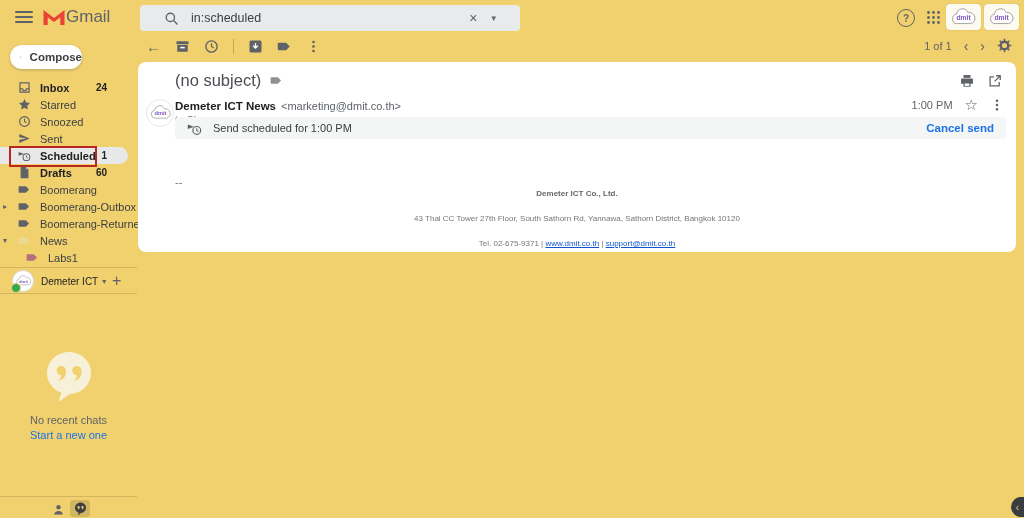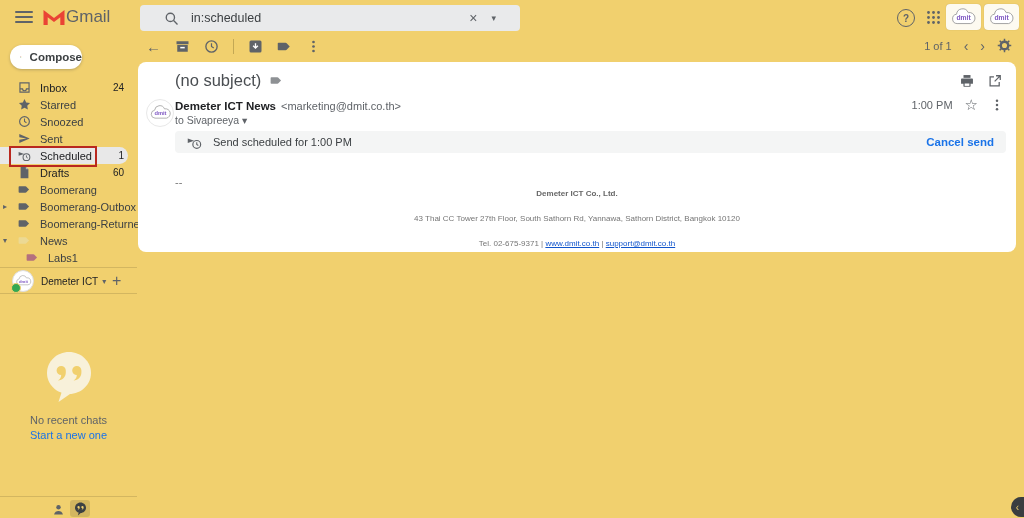"Inbox" .bold .slabel,.bold .scount { font-weight: normal -> bold }
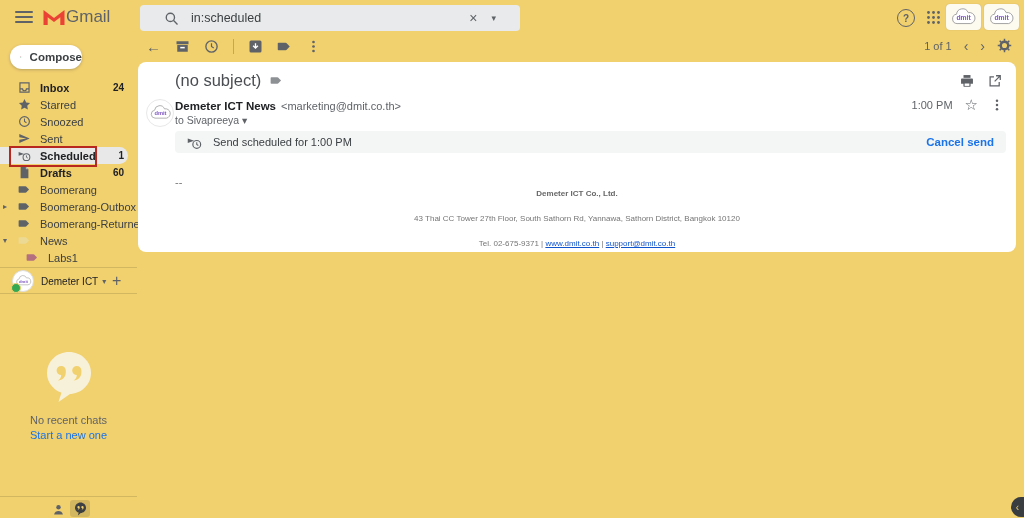"24" .scount { margin-right: 4px -> 21px }
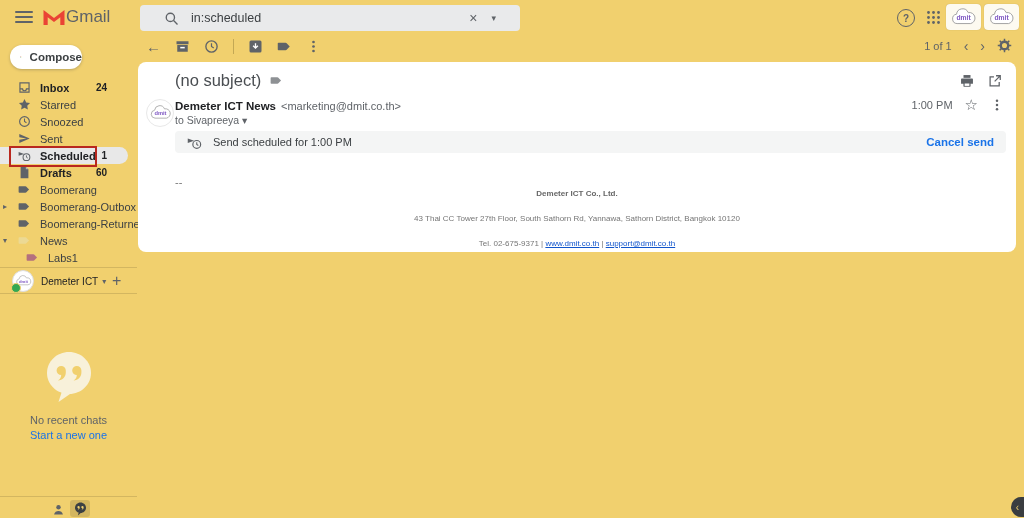"Send scheduled for 1:00 PM" .banner { top: 69px -> 55px }
